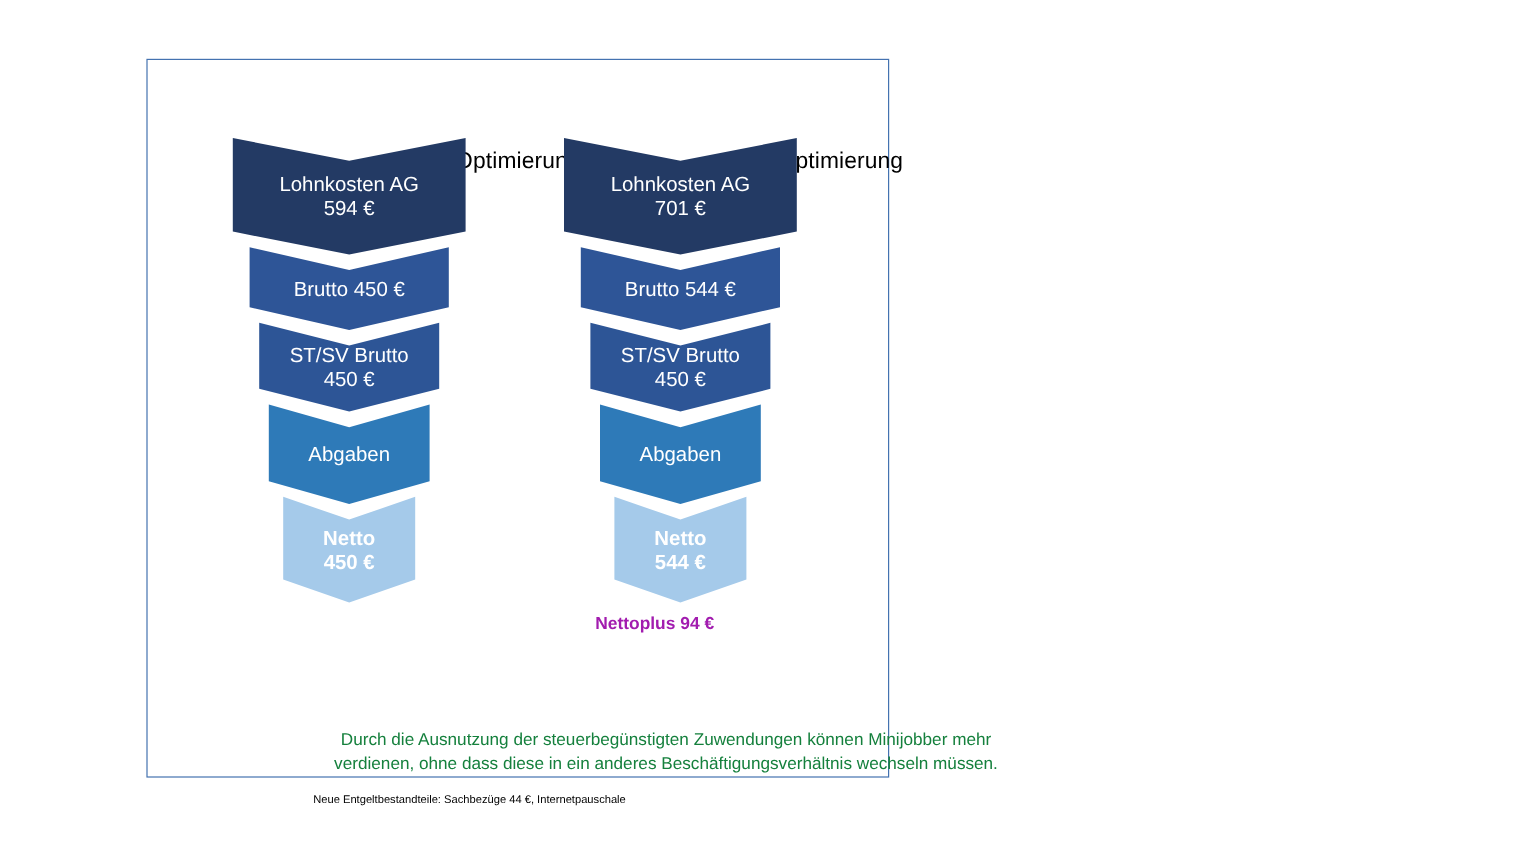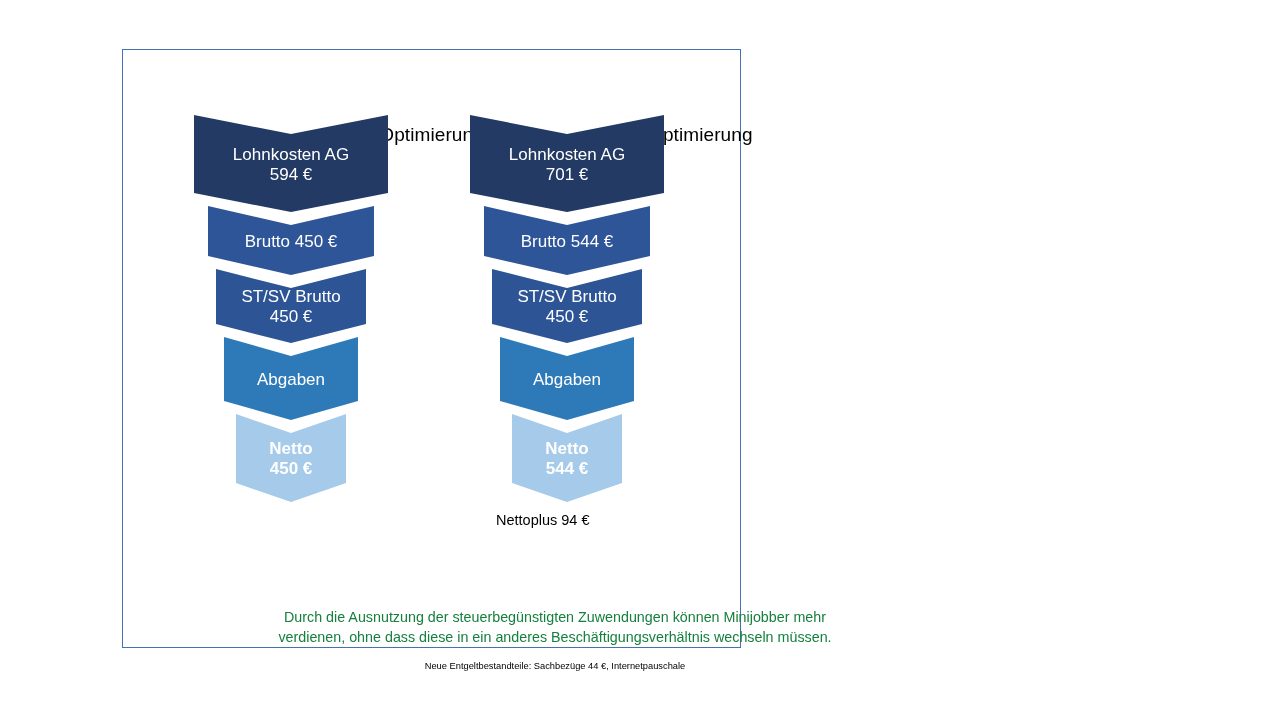"Nettoplus 94 €" #nettoplus { color: #000000 -> #a21caf; font-weight: normal -> bold }
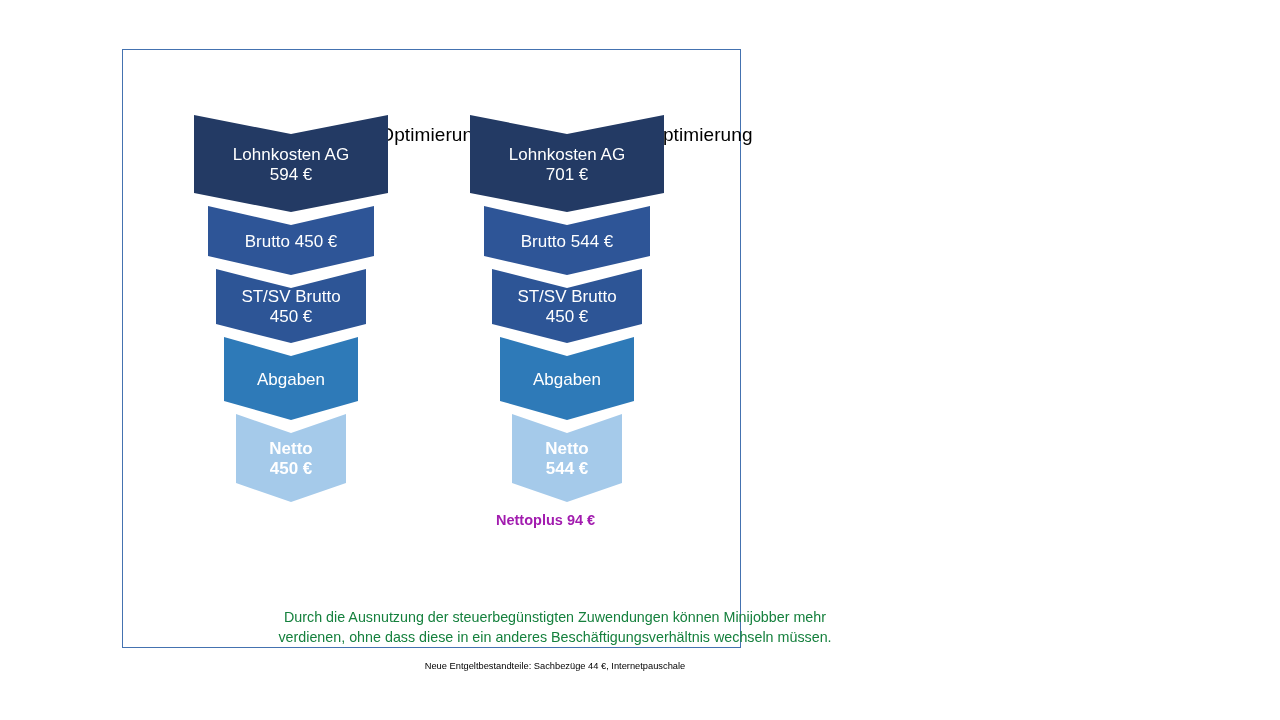"Neue Entgeltbestandteile: Sachbezüge 44" #footnote { text-align: center -> none }
